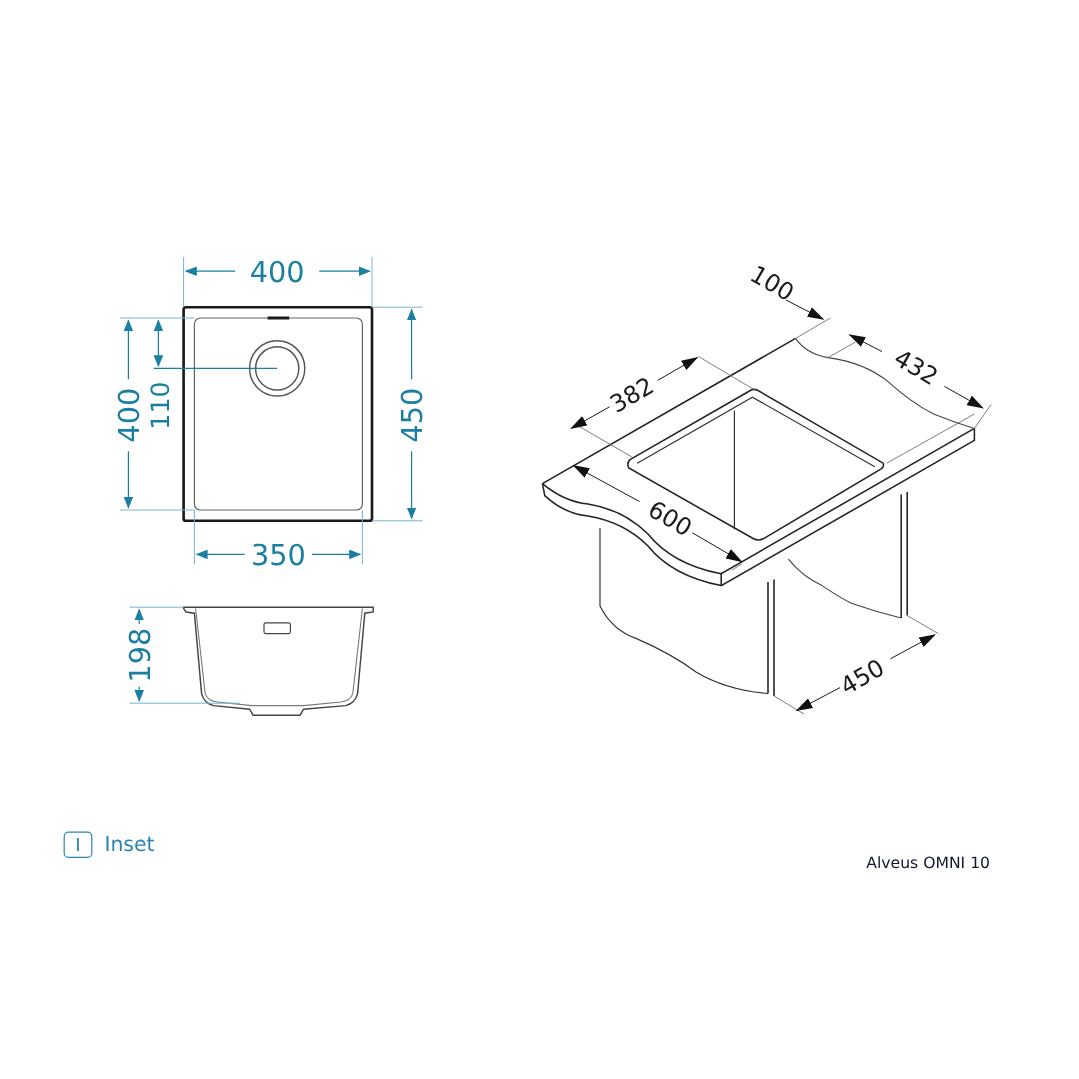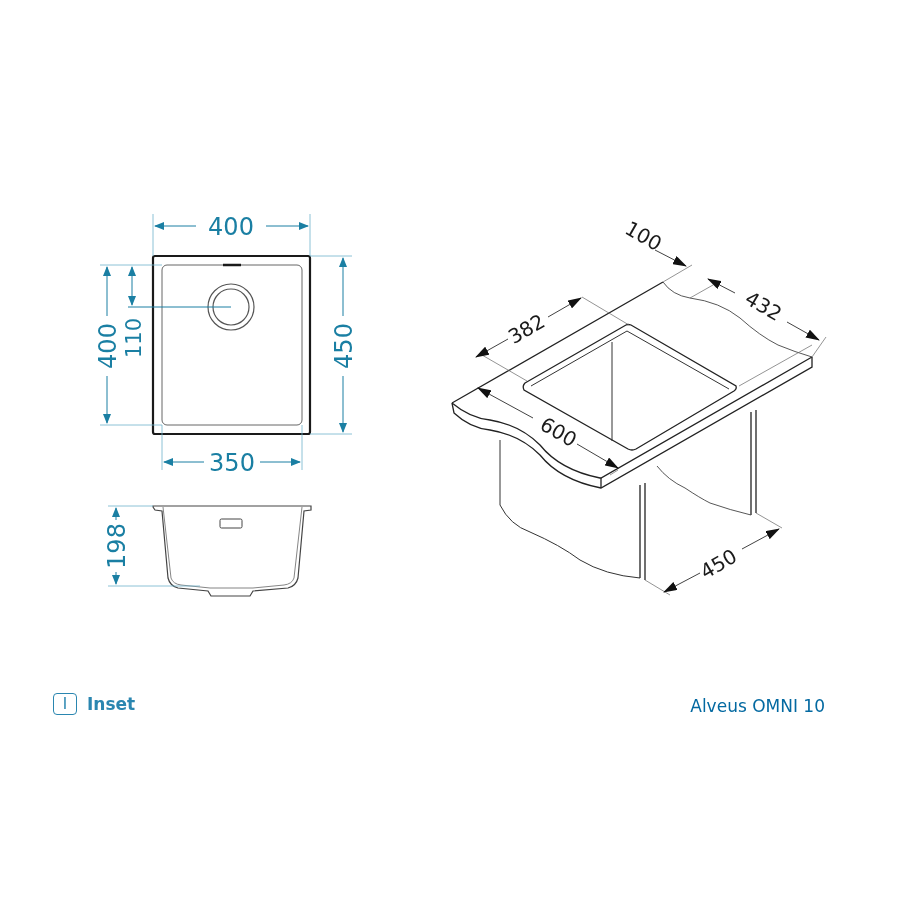"Inset" .legend-label { font-weight: bold -> none }
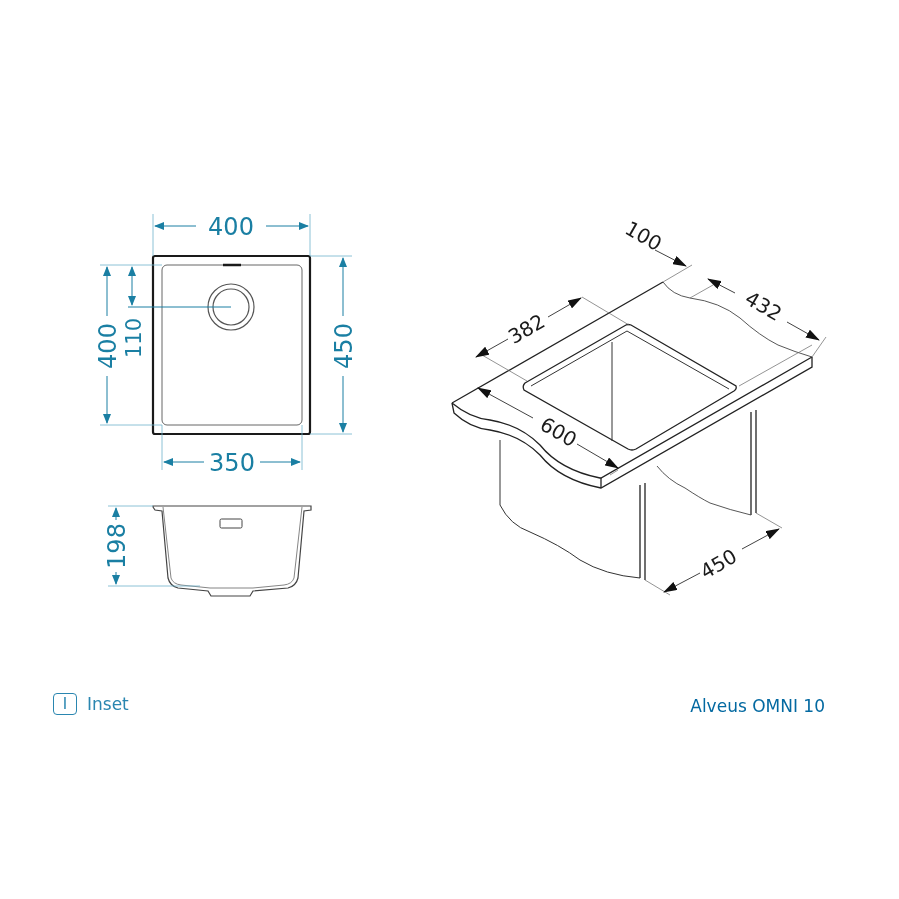"Alveus OMNI 10" .model { color: #0369a1 -> #0f172a; font-size: 17px -> 13px; top: 696px -> 712px }
